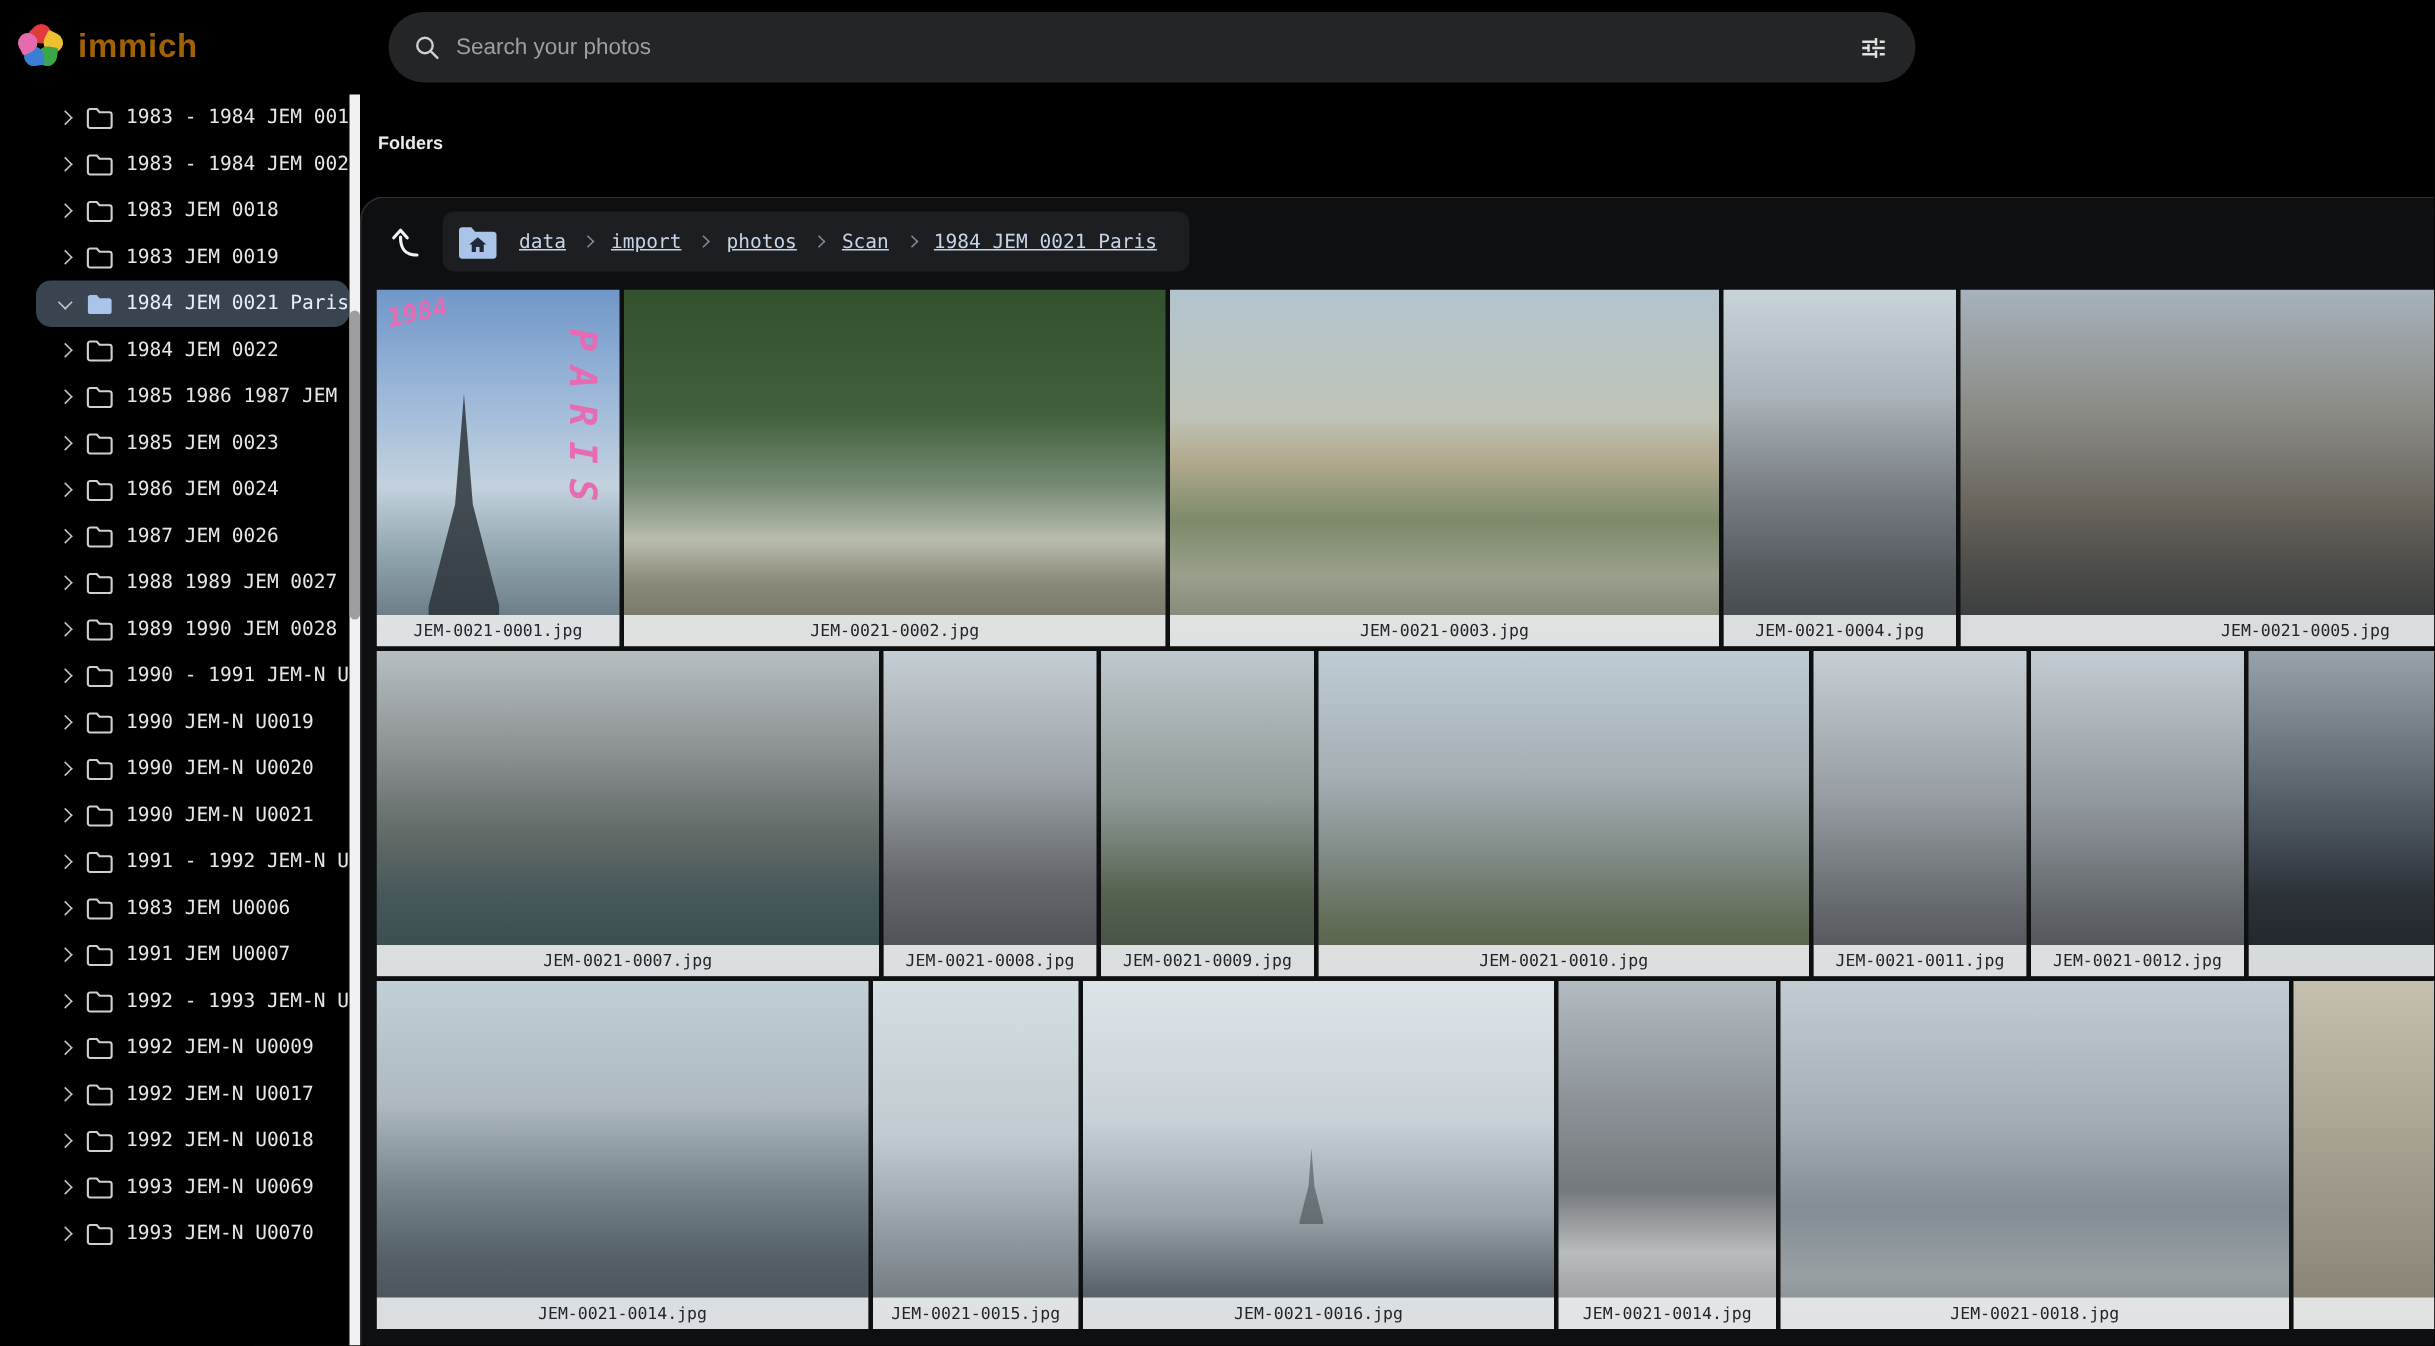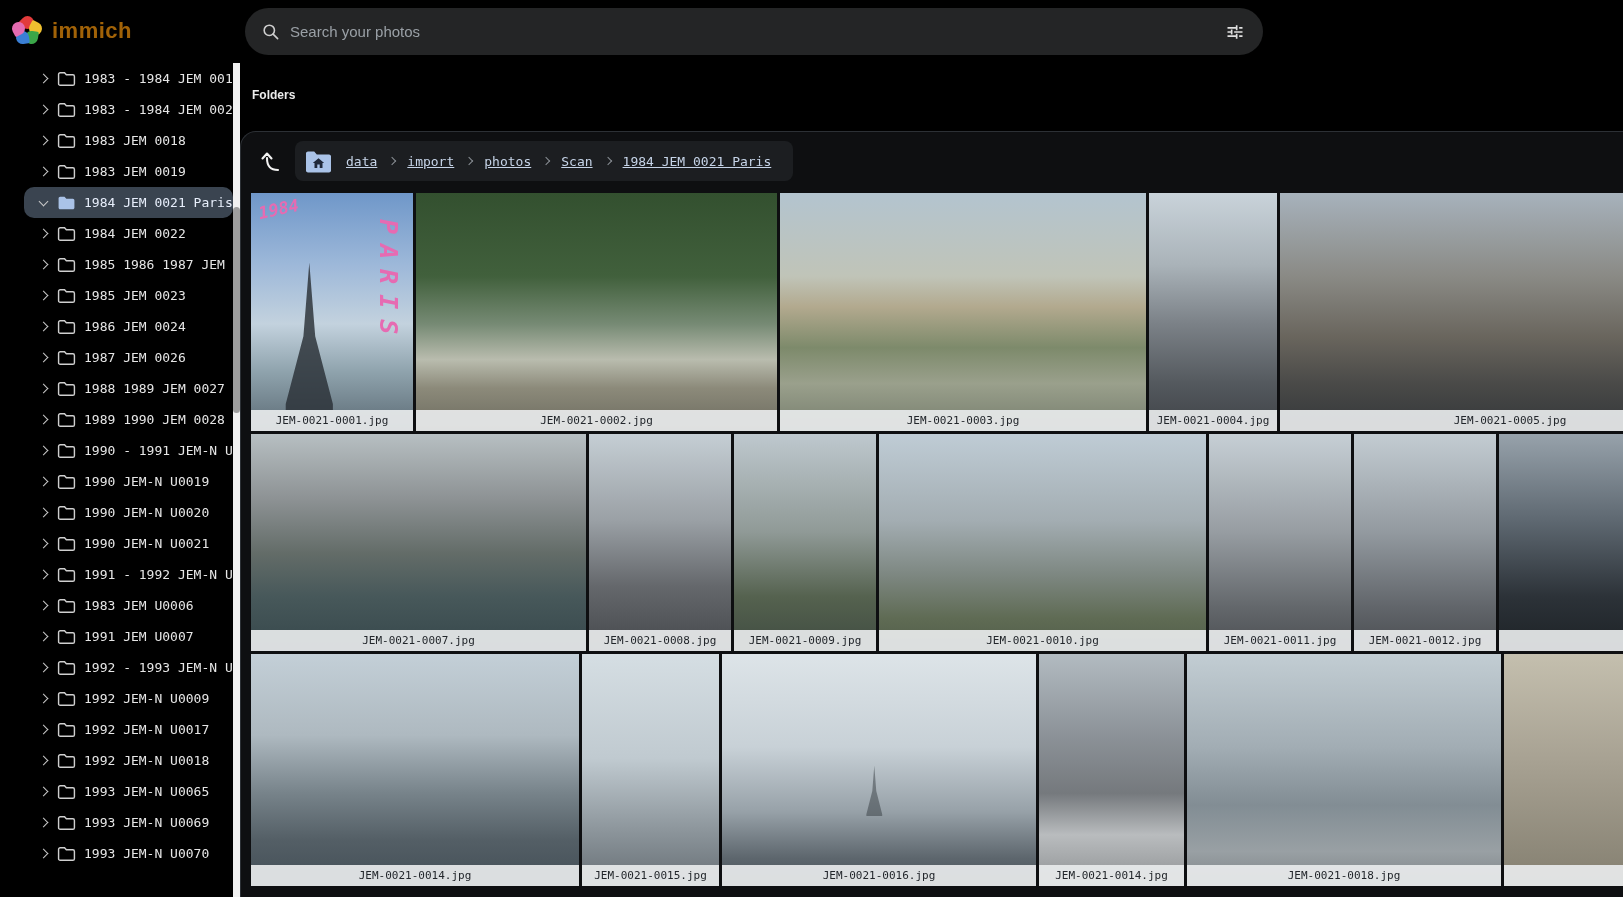"Search your photos" .search-pill { left: 245px -> 259px }
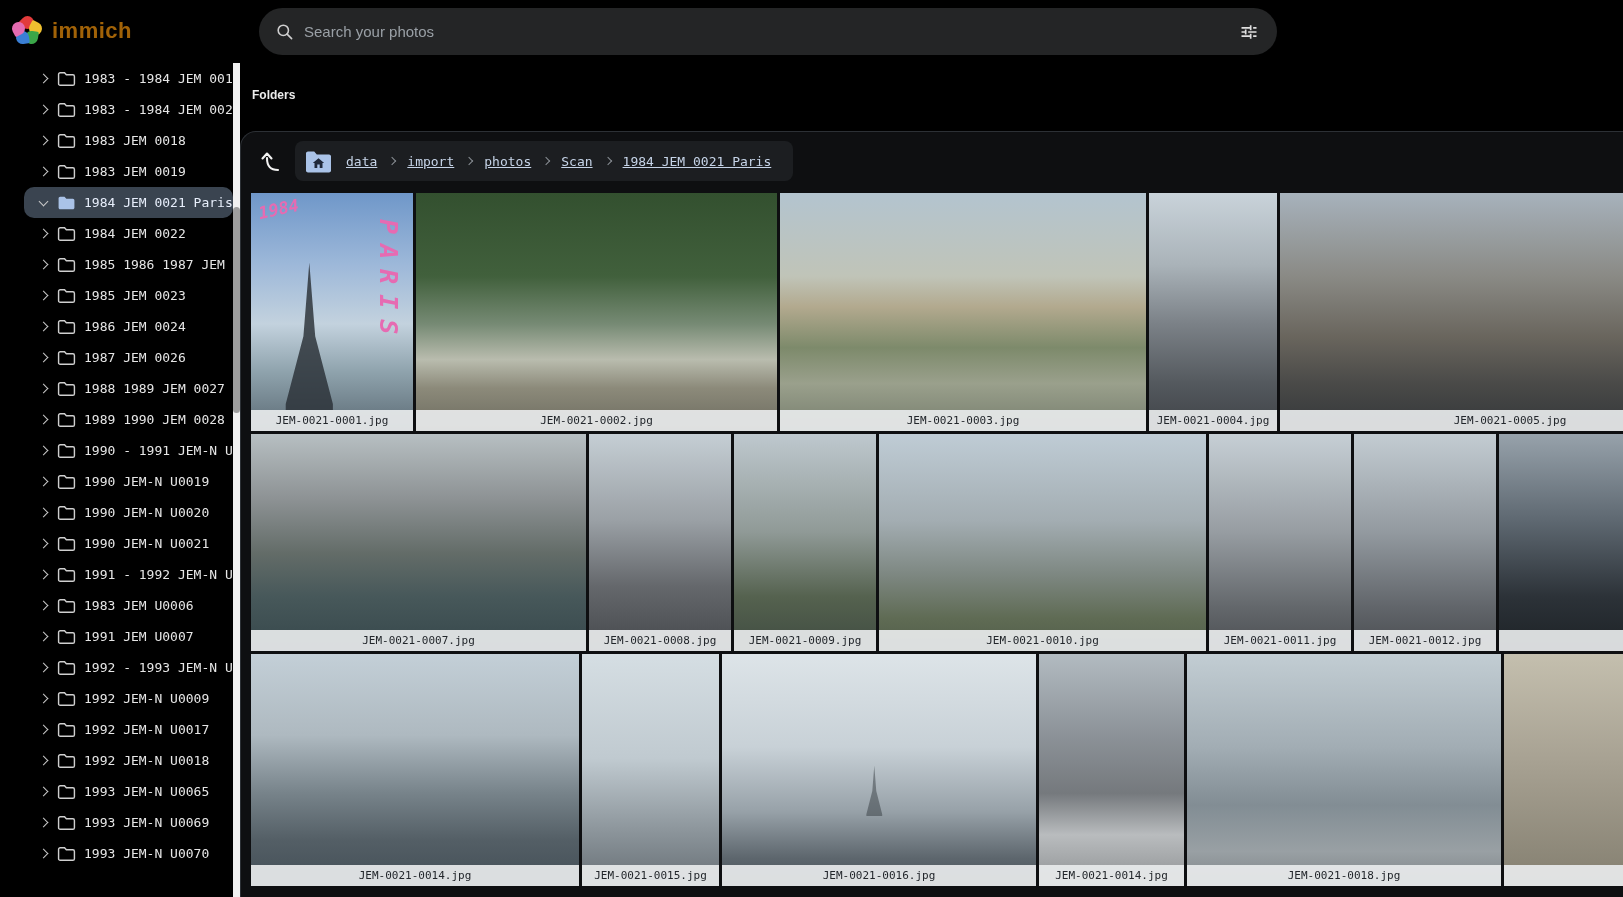"JEM-0021-0004.jpg" div.tile { width: 128px -> 155px }
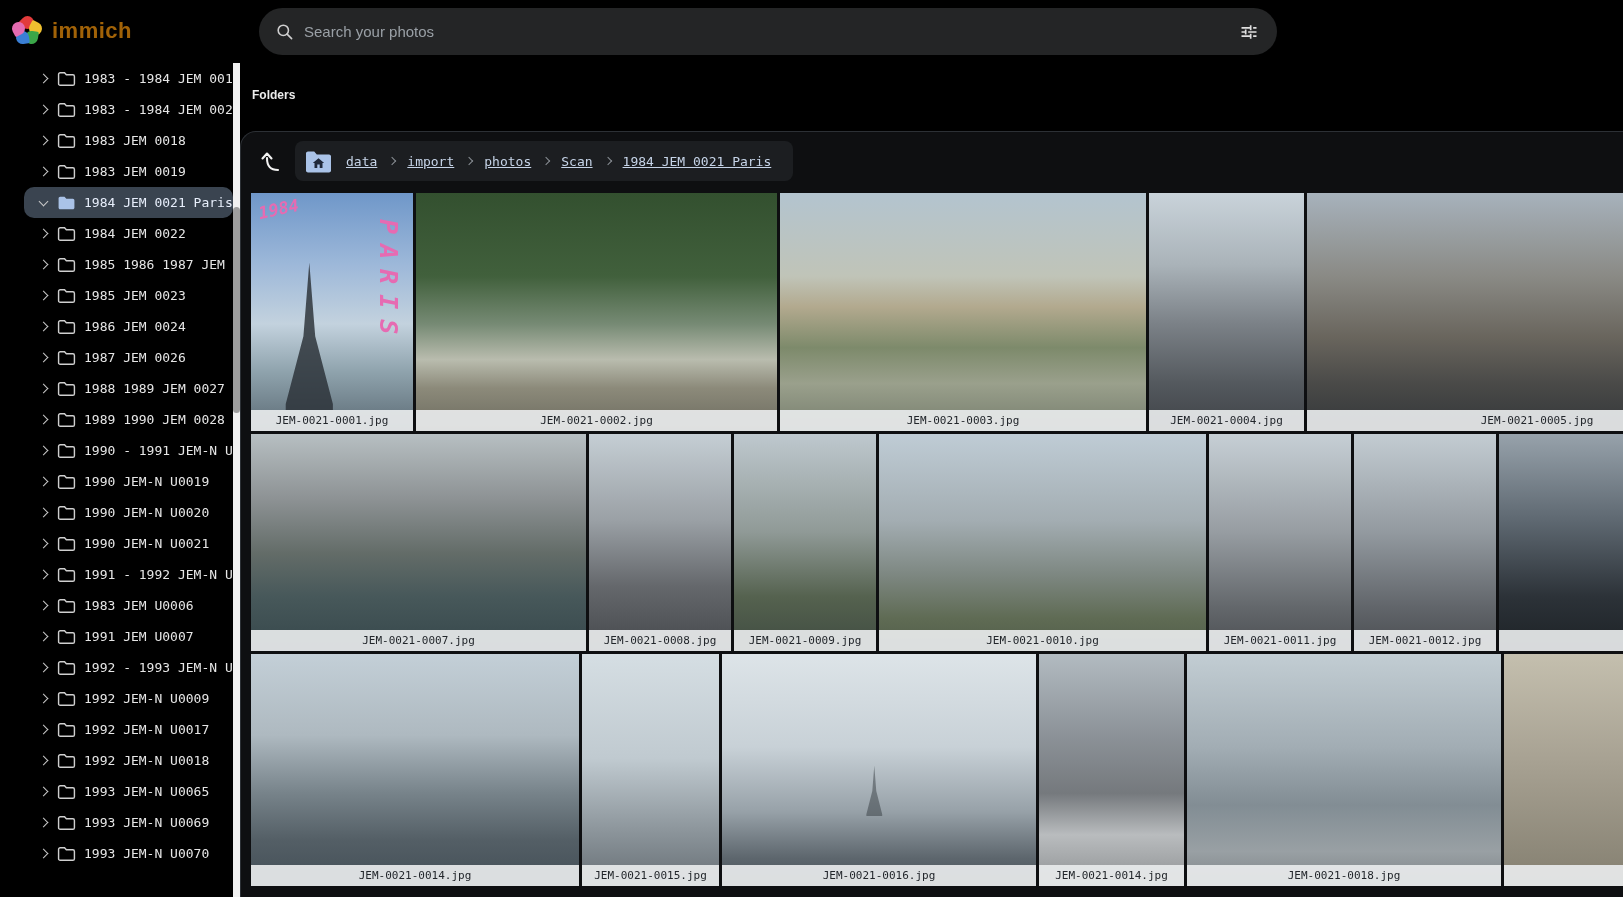"1993 JEM-N U0065" div.side-item { html: <div> <span></span> <span> <svg> <path></path> </svg> </span> <span>1993 JEM-N U0065</span> </div> -> none }
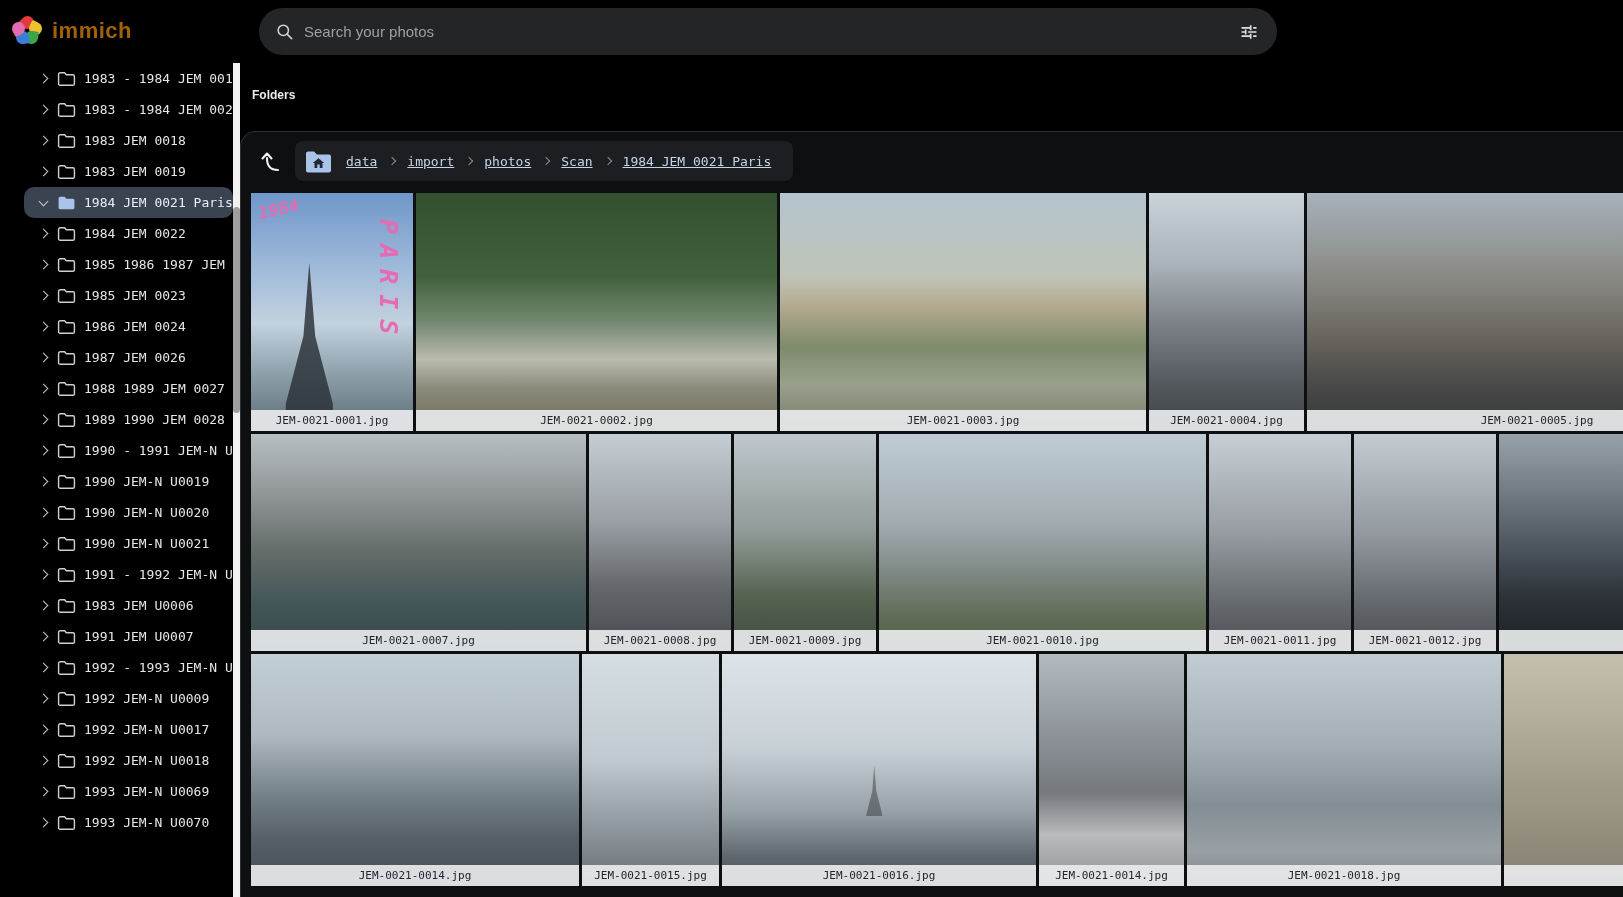"JEM-0021-0018.jpg" div.tile { width: 314px -> 339px }
